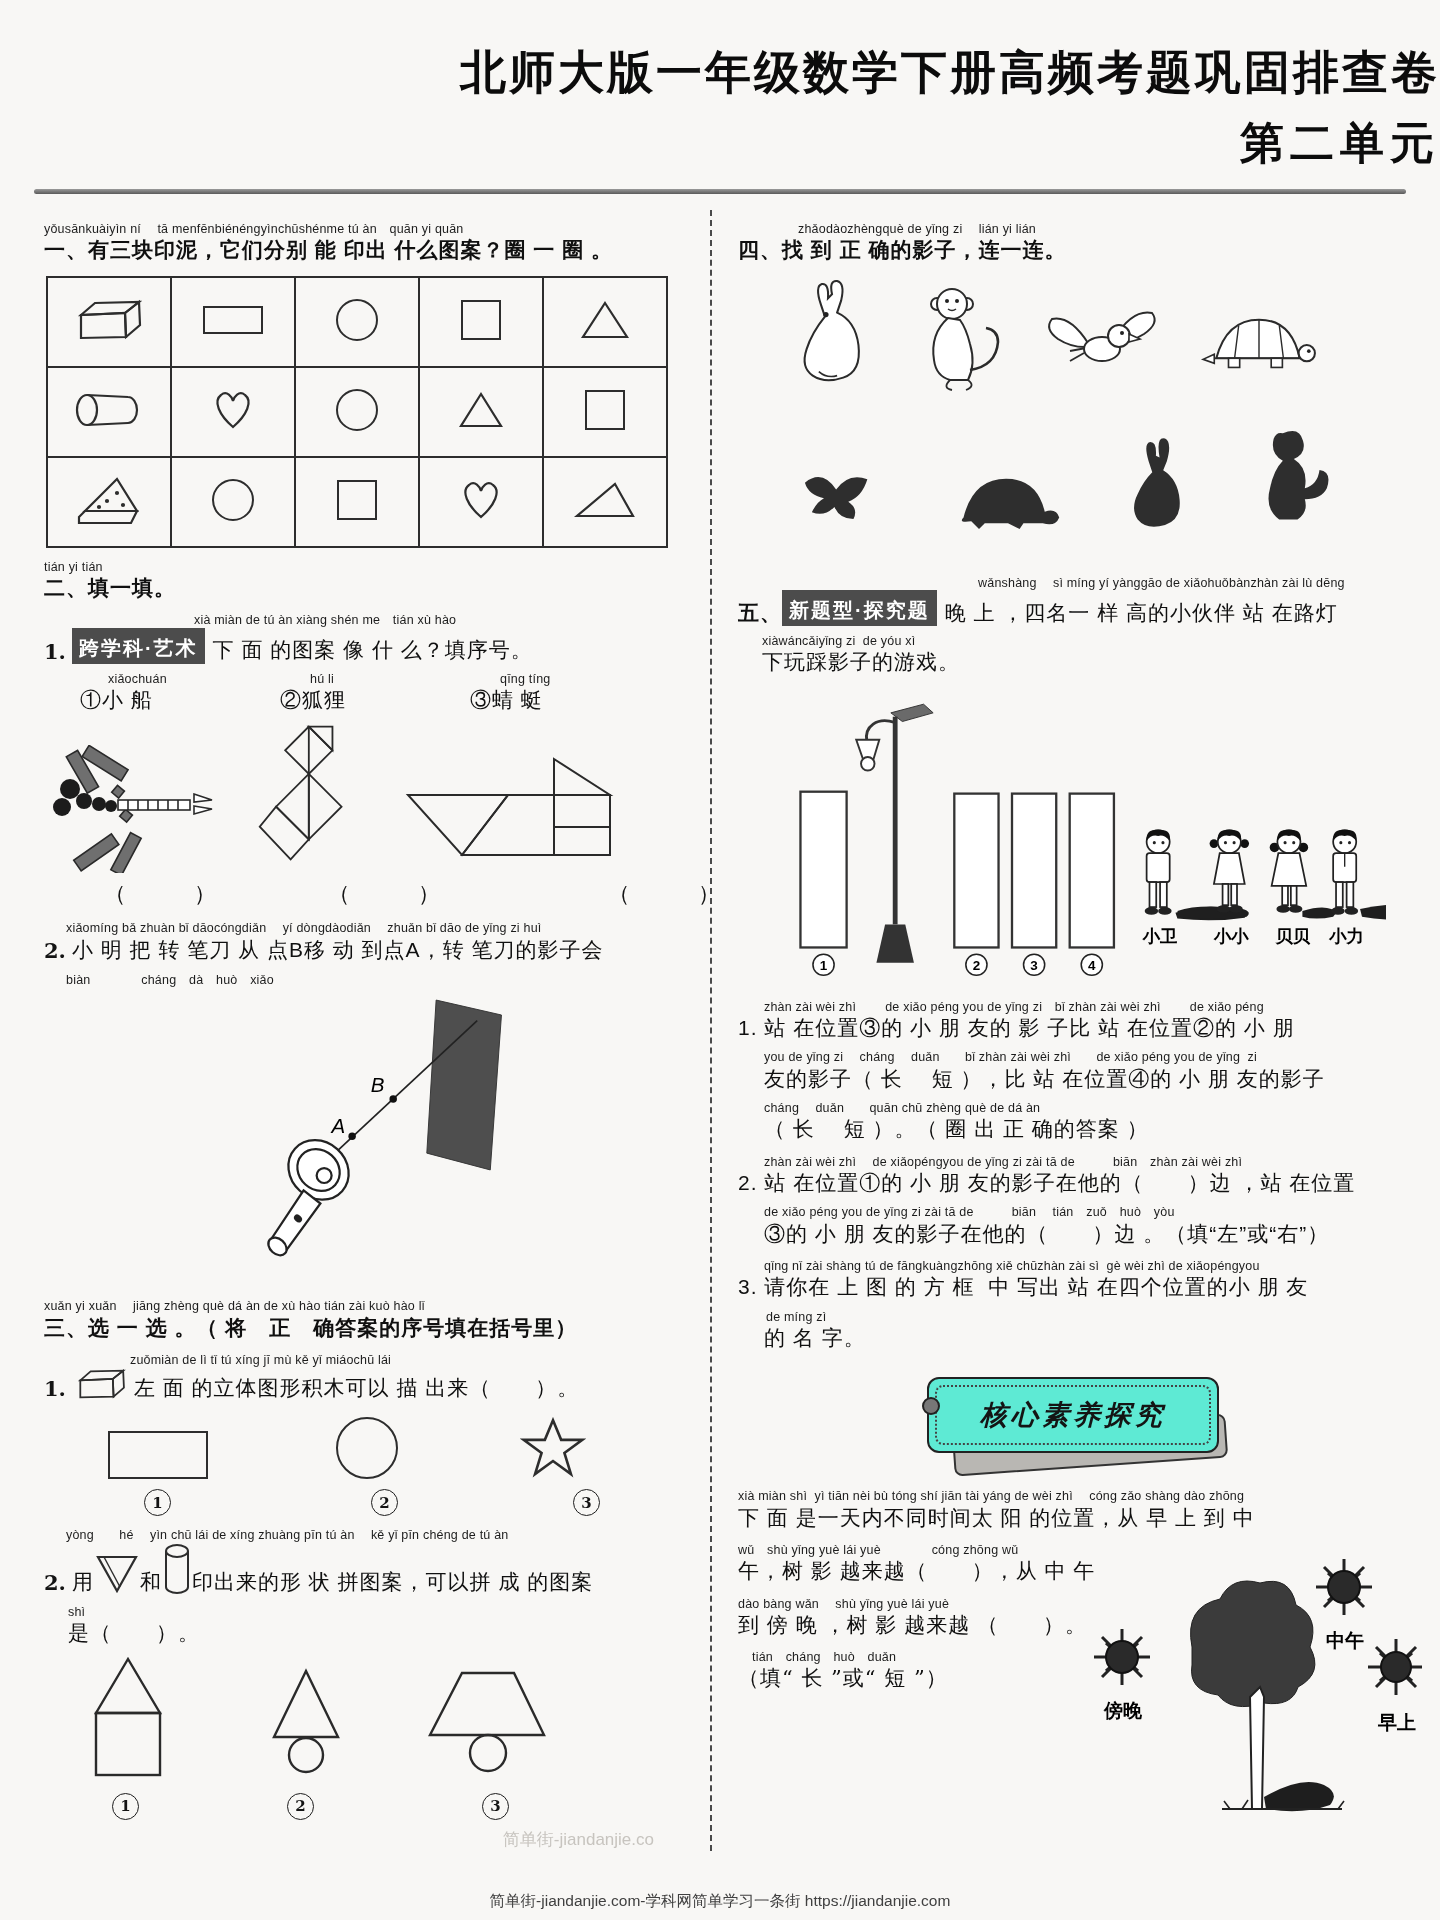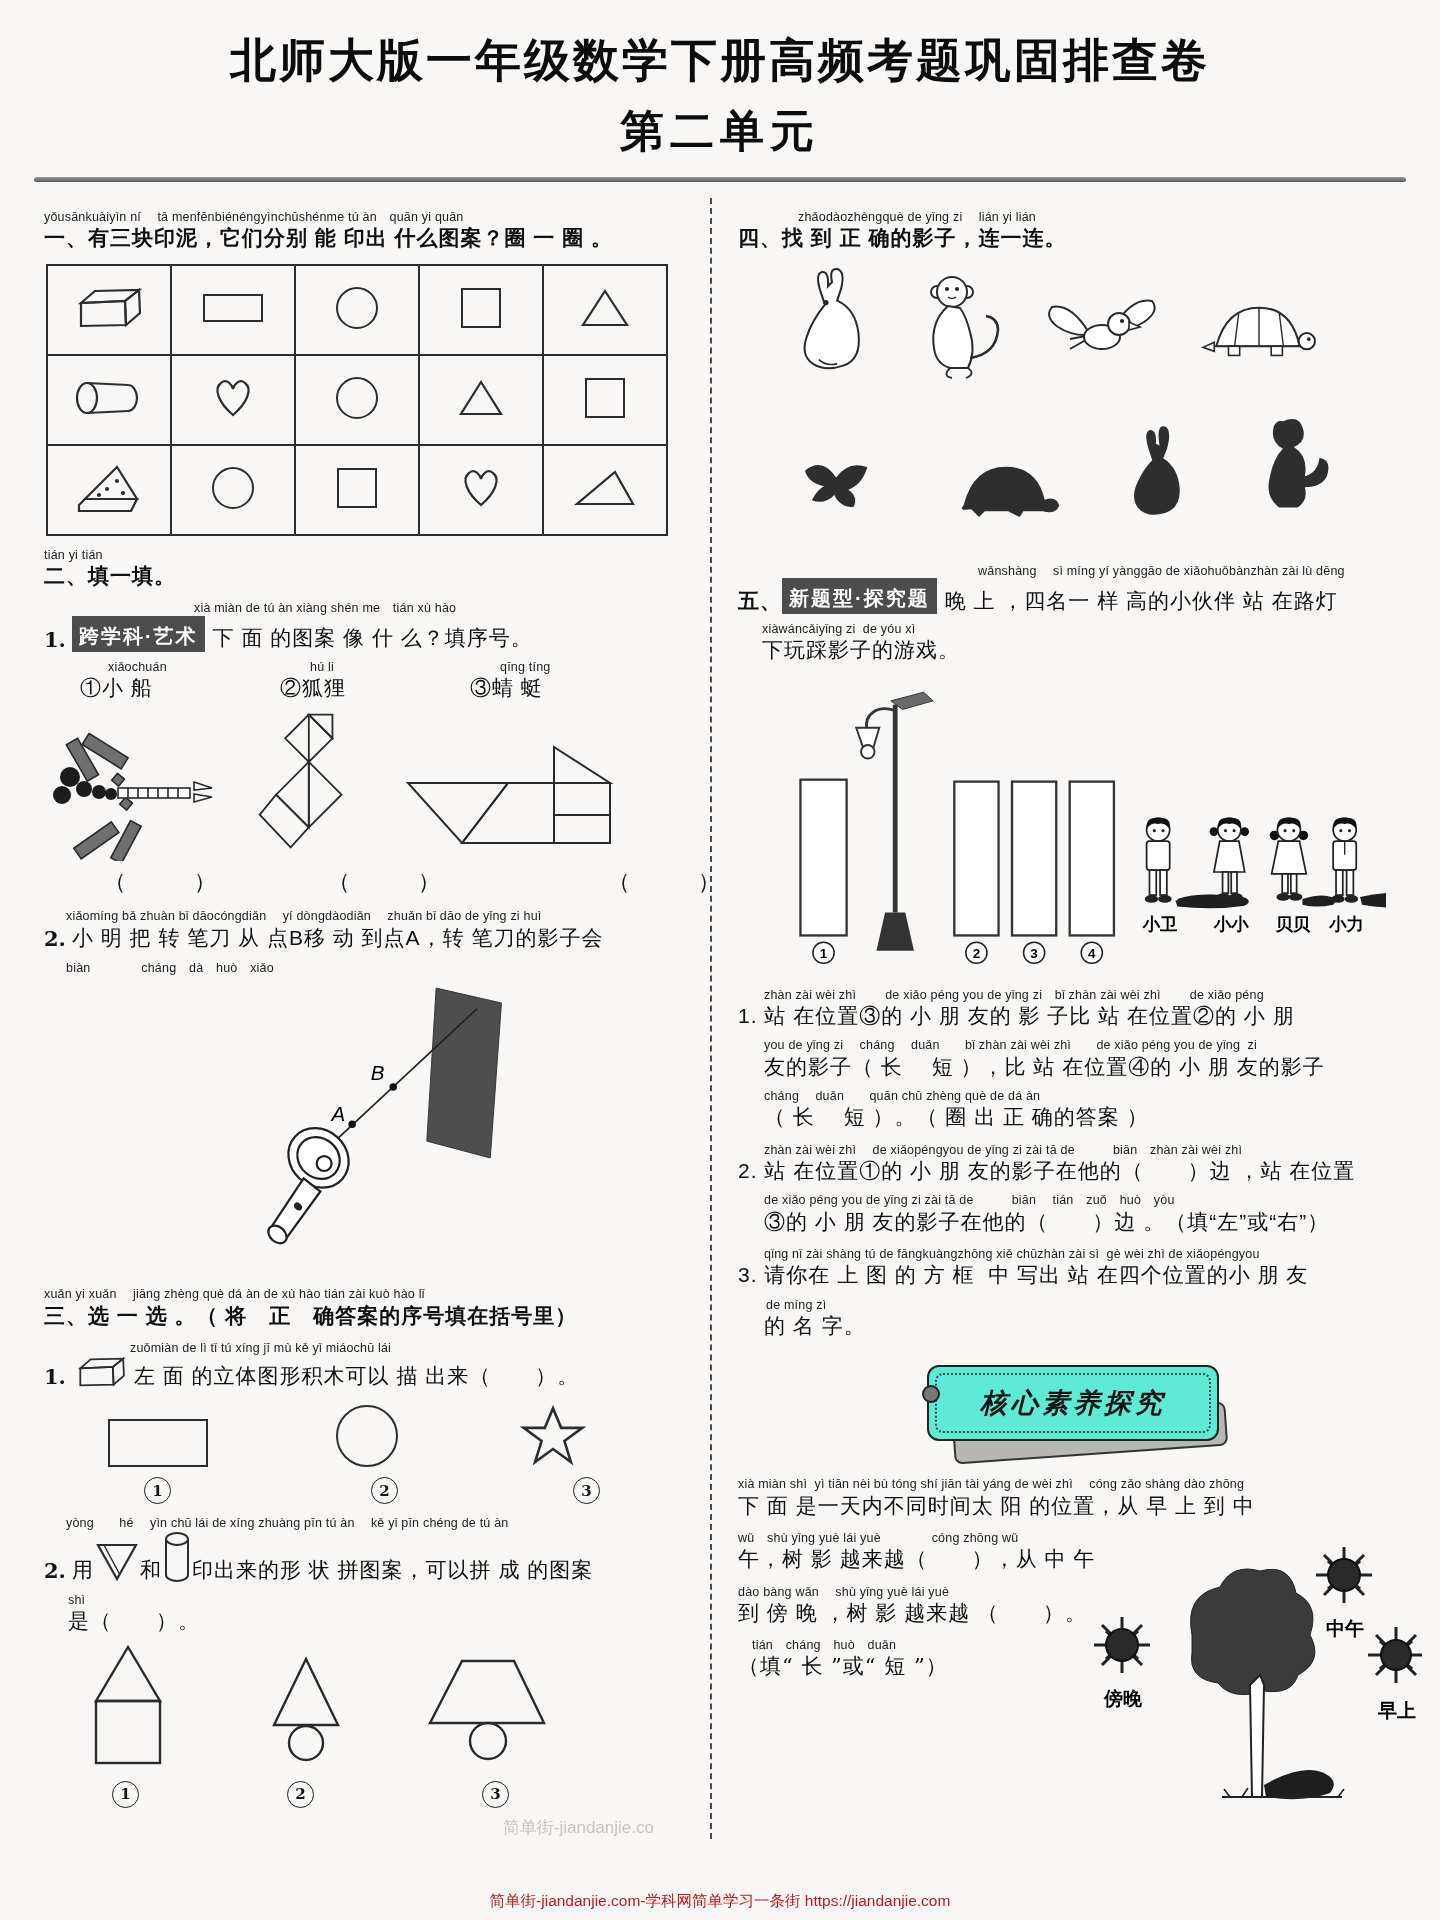"北师大版一年级数学下册高频考题巩固排查卷" .titlewrap { padding-top: 30px -> 42px; text-align: center -> right }
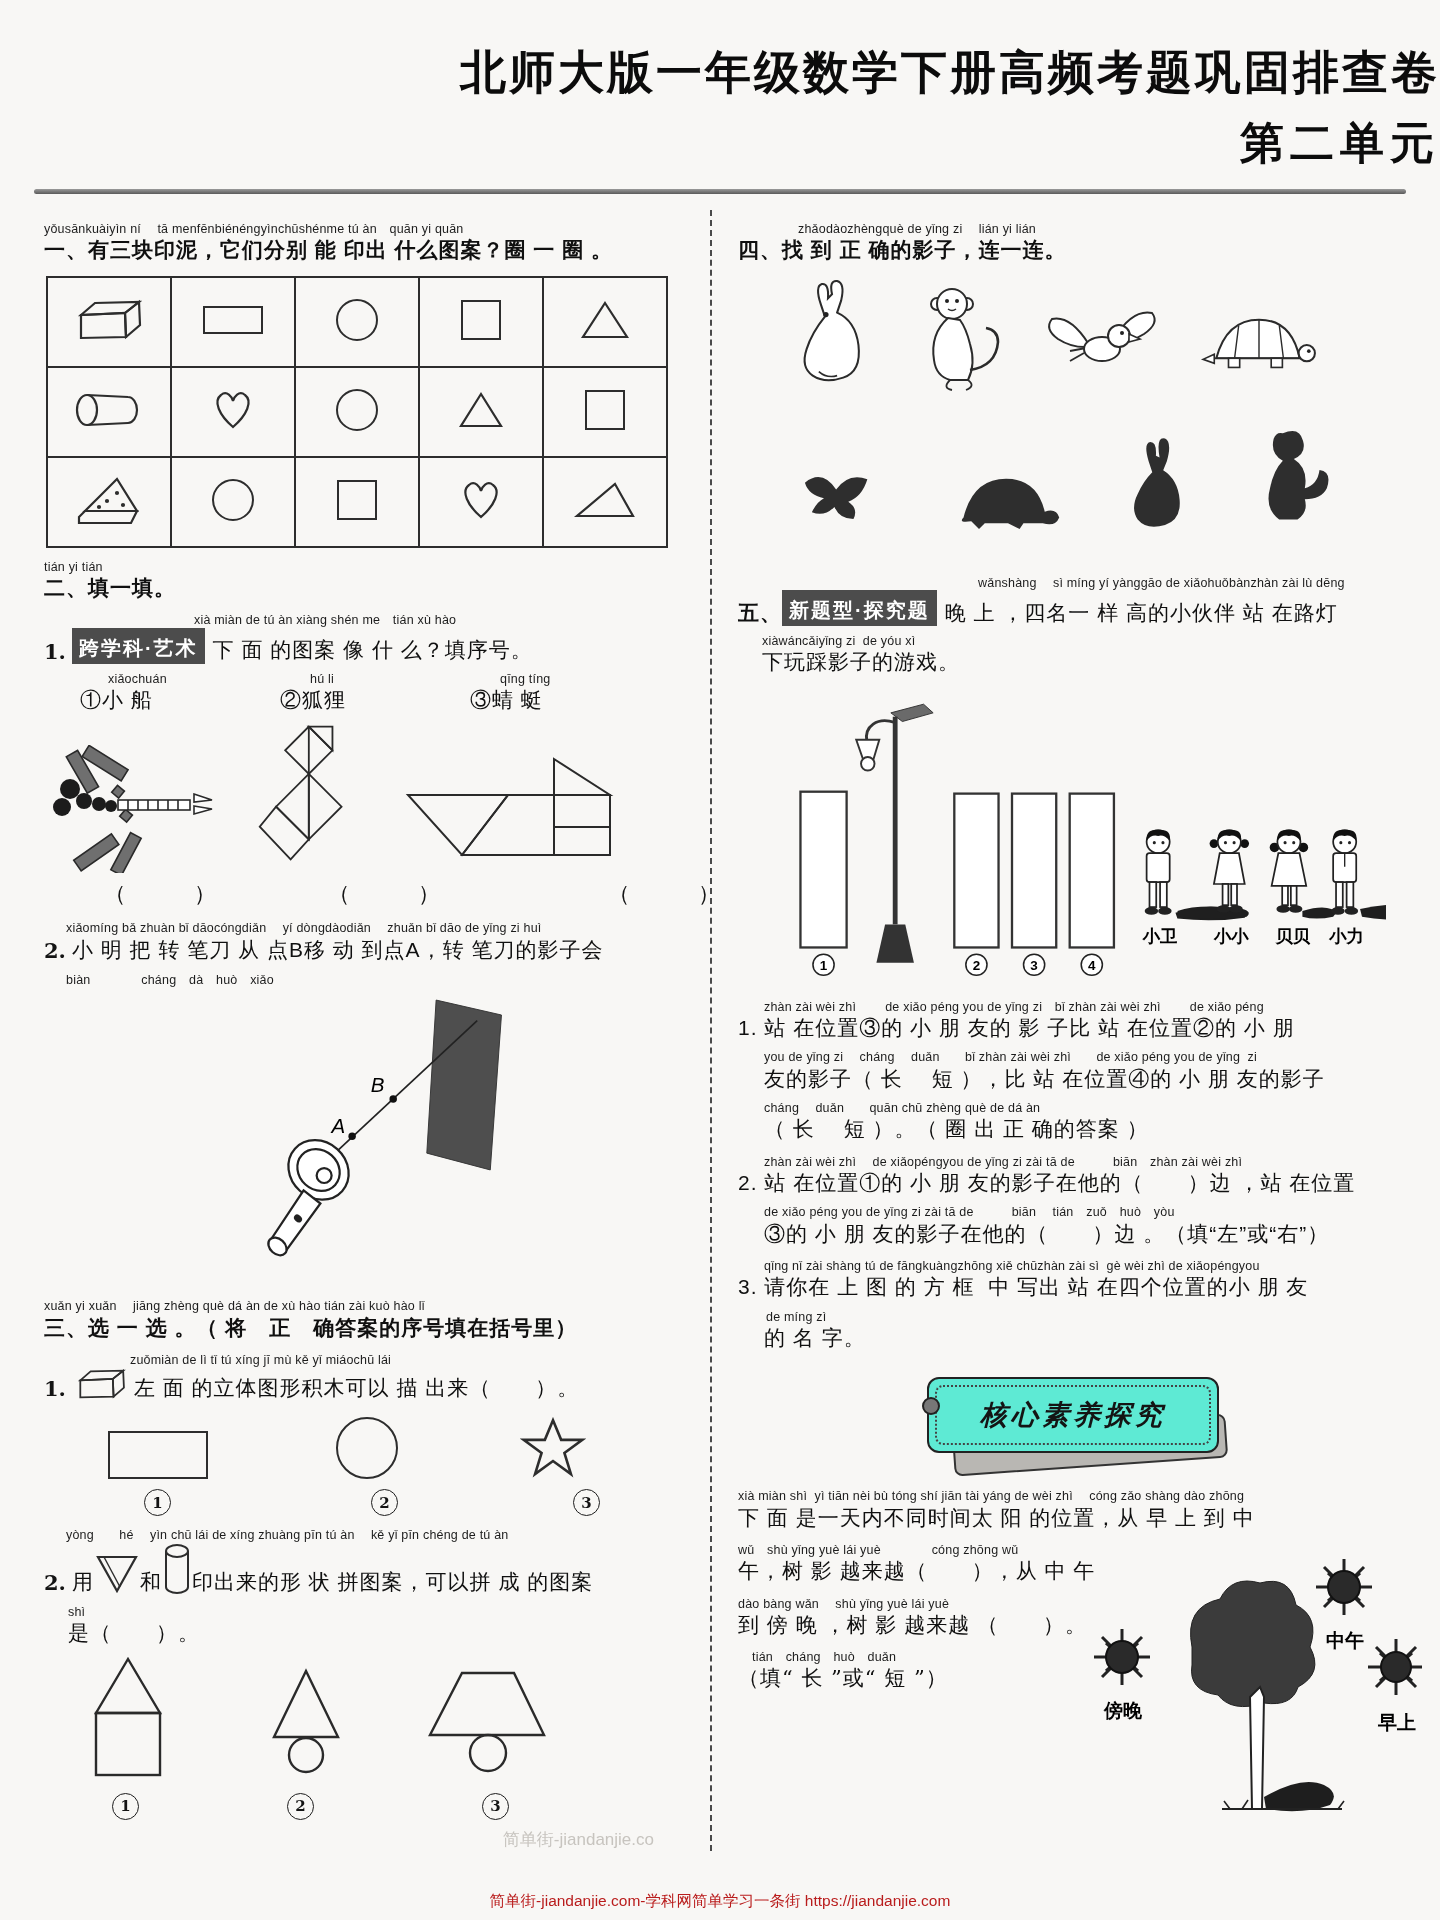"简单街-jiandanjie.com-学科网简单学习一条街" .footer { color: #b91c1c -> #404040 }
